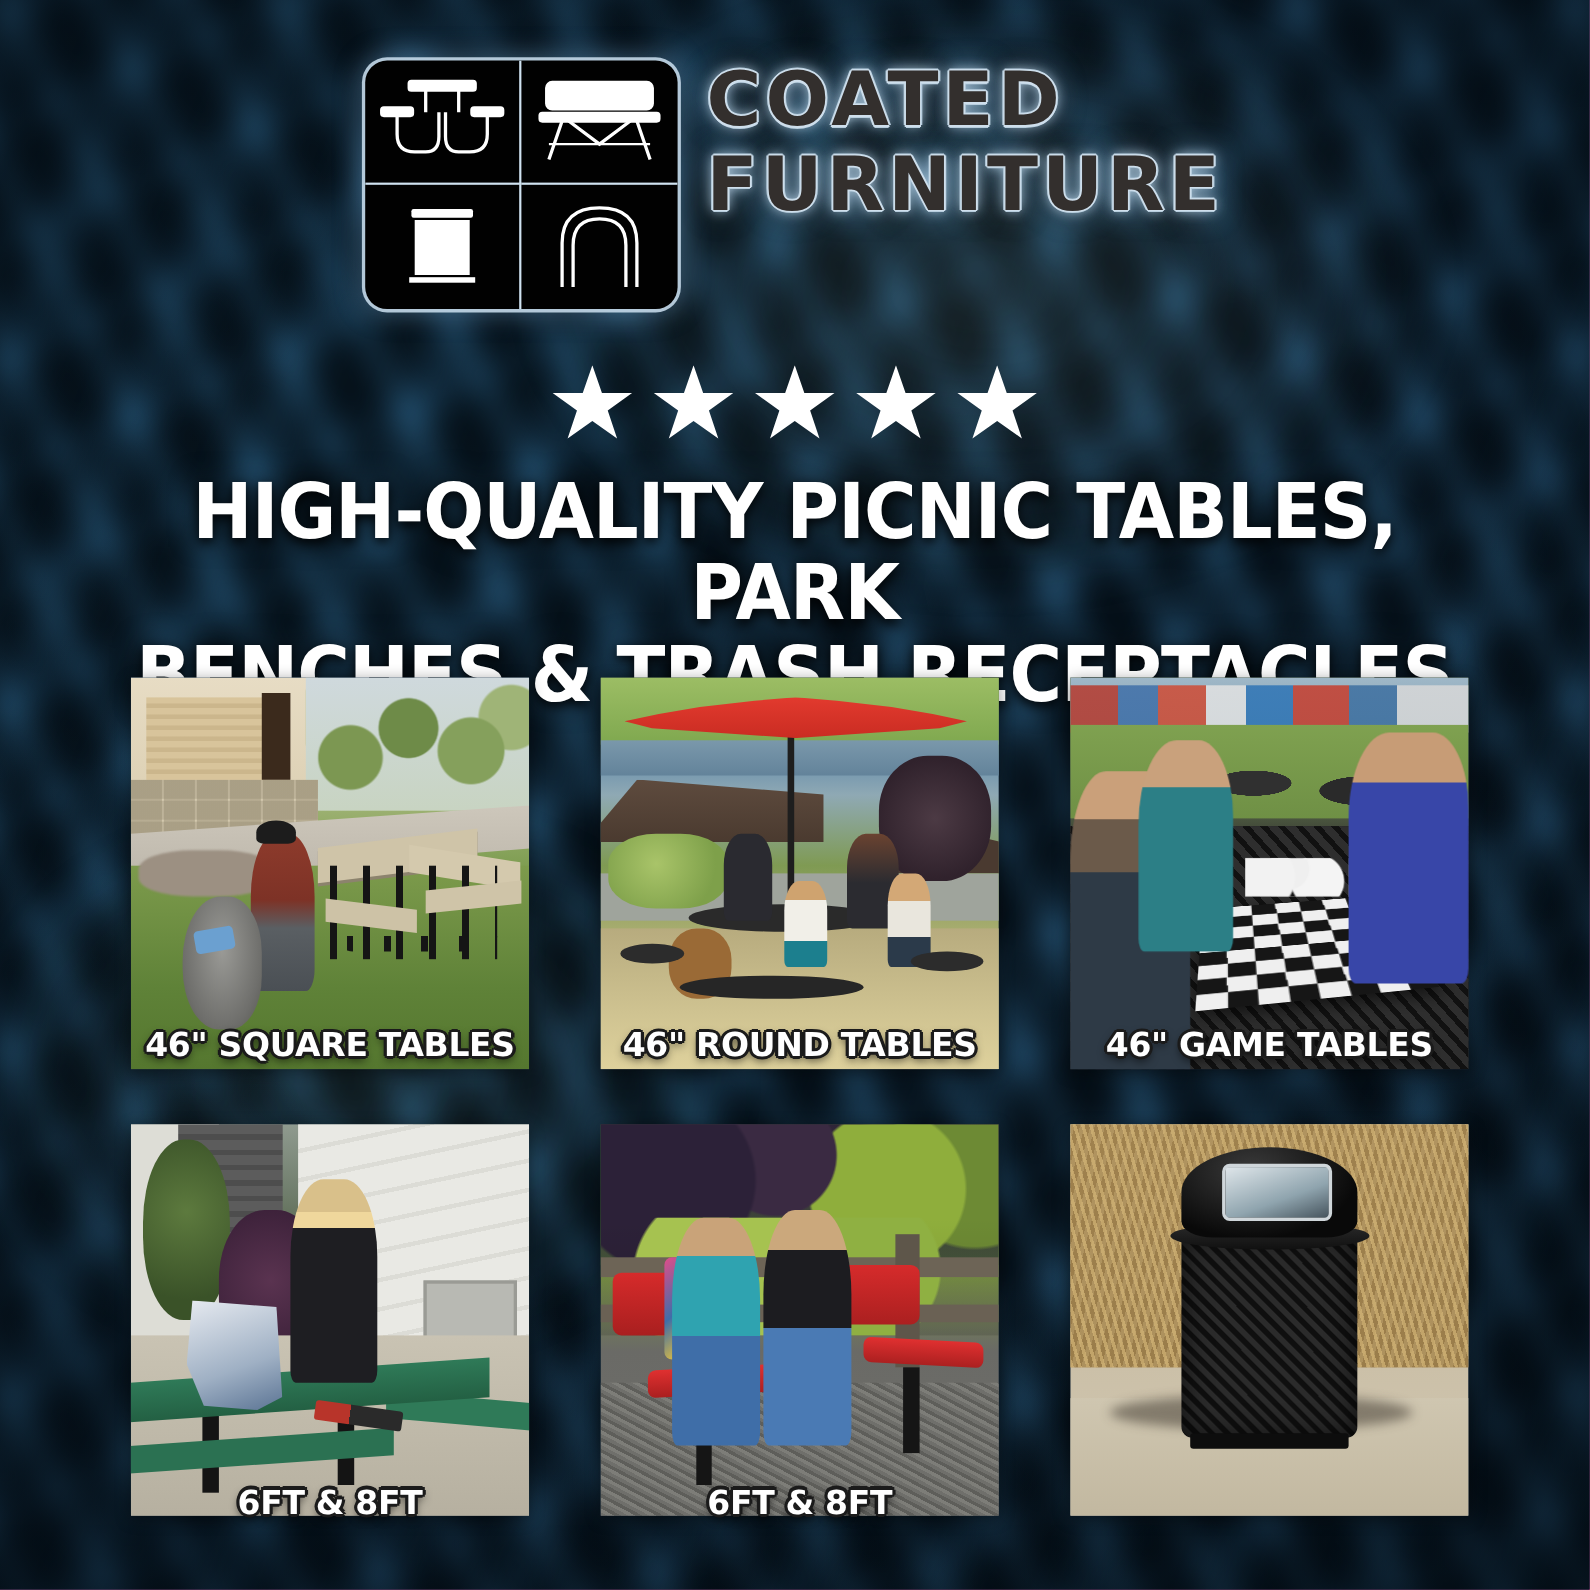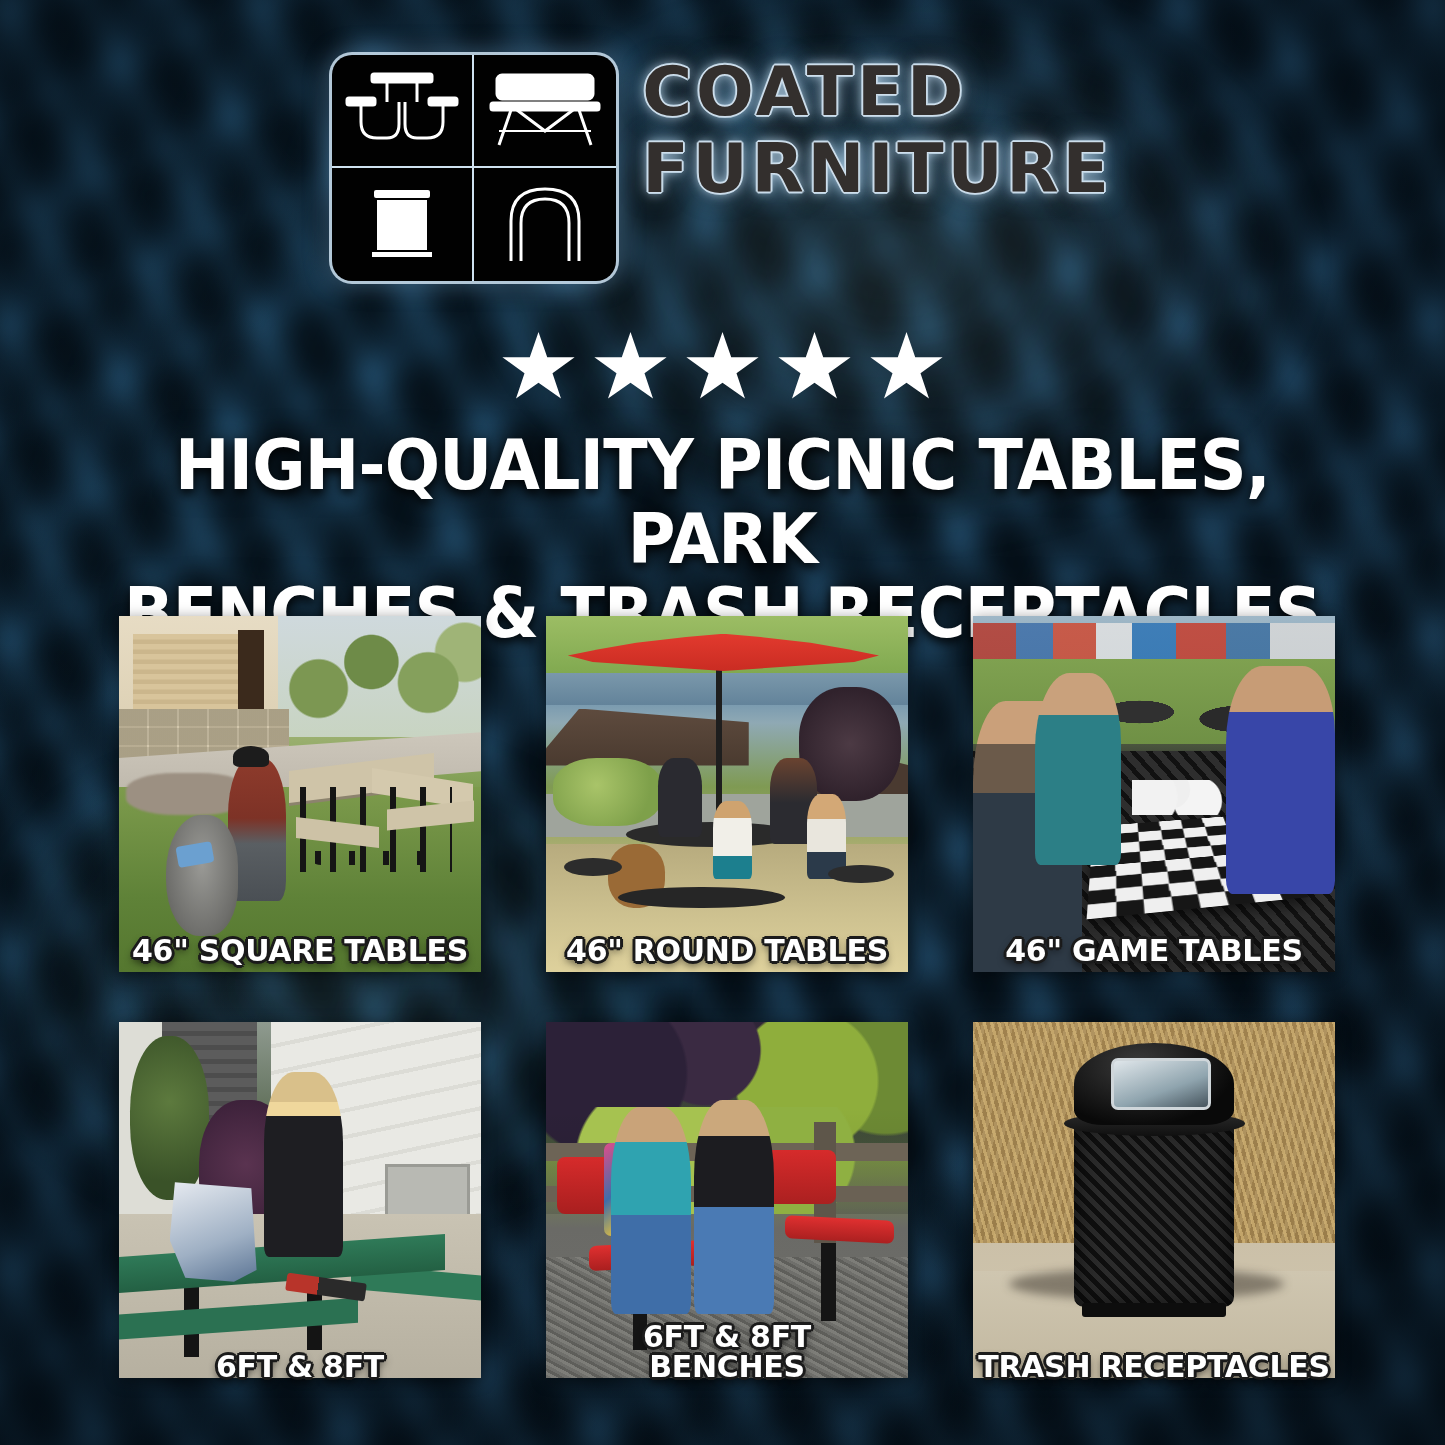"BENCHES" span.l2 { html: <span>BENCHES</span> -> none }
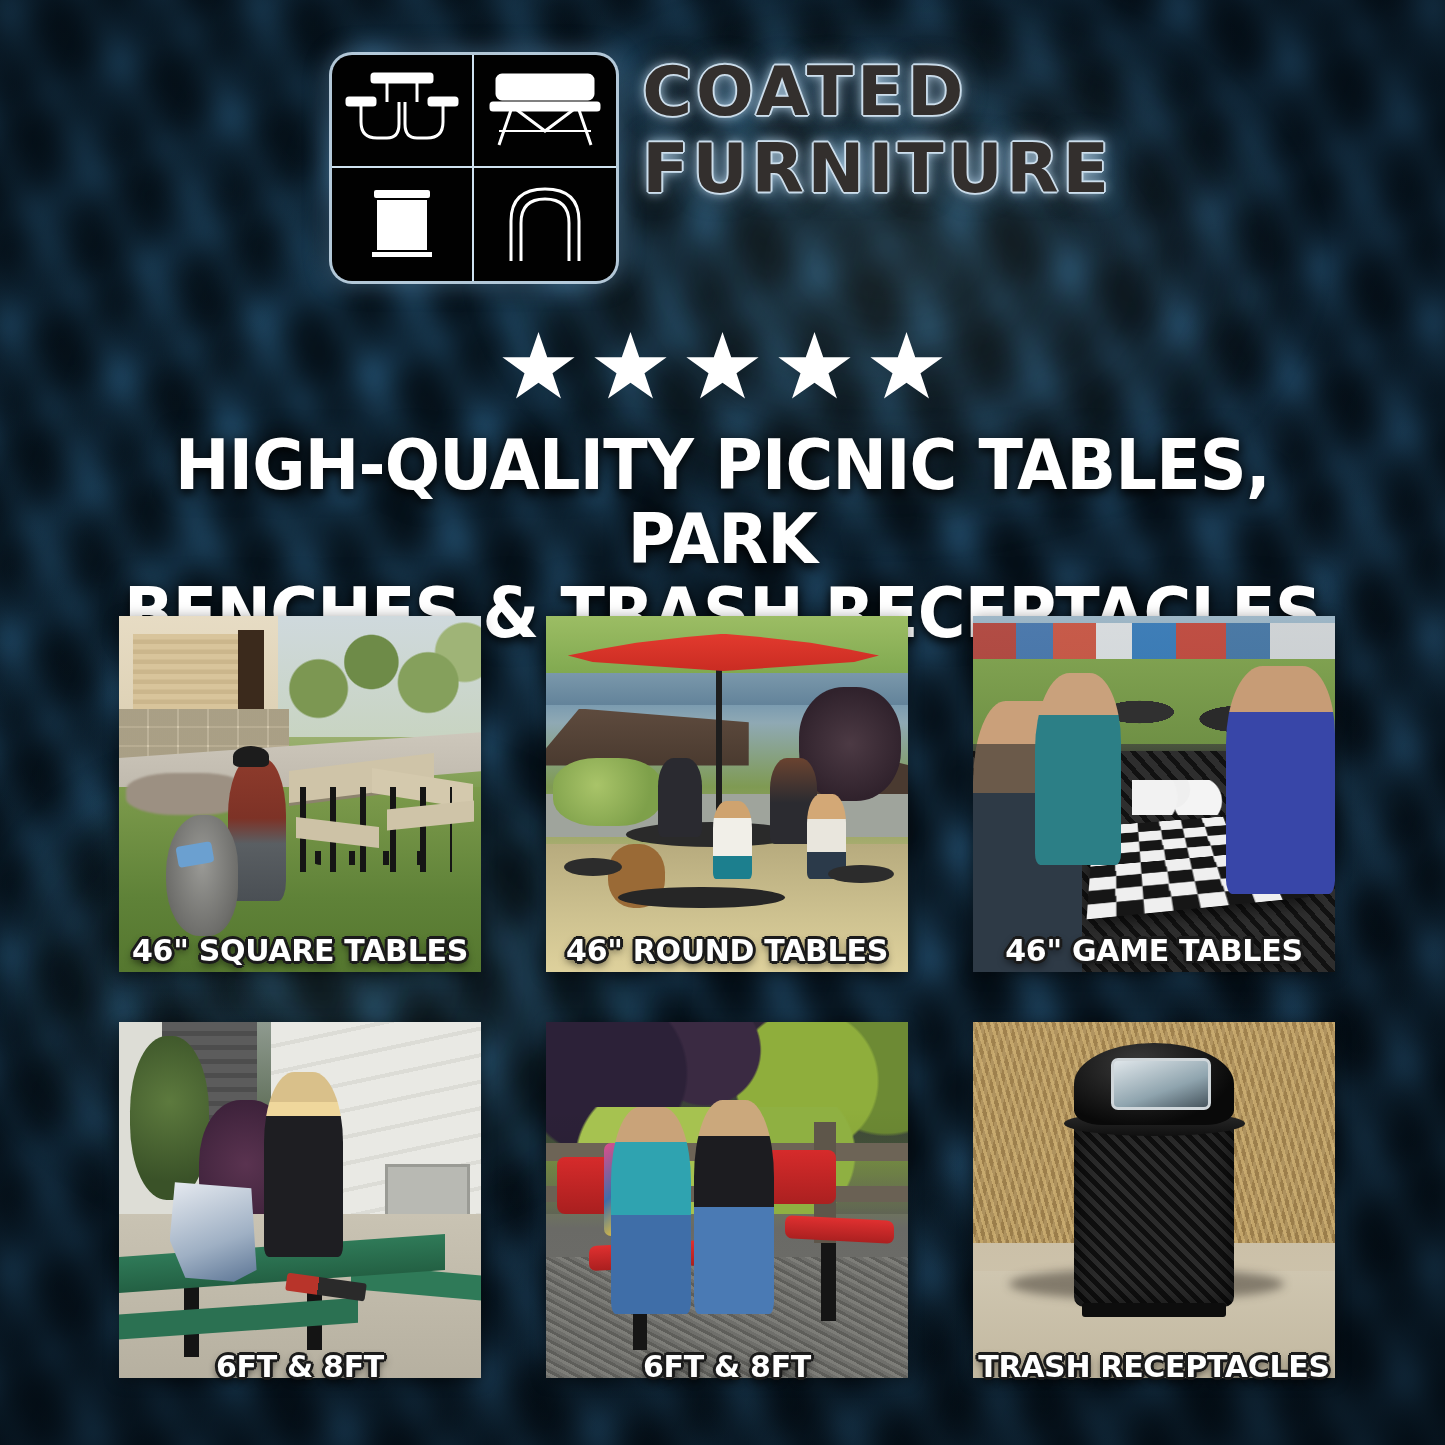"TRASH RECEPTACLES" span.l2 { html: <span>TRASH RECEPTACLES</span> -> none }
